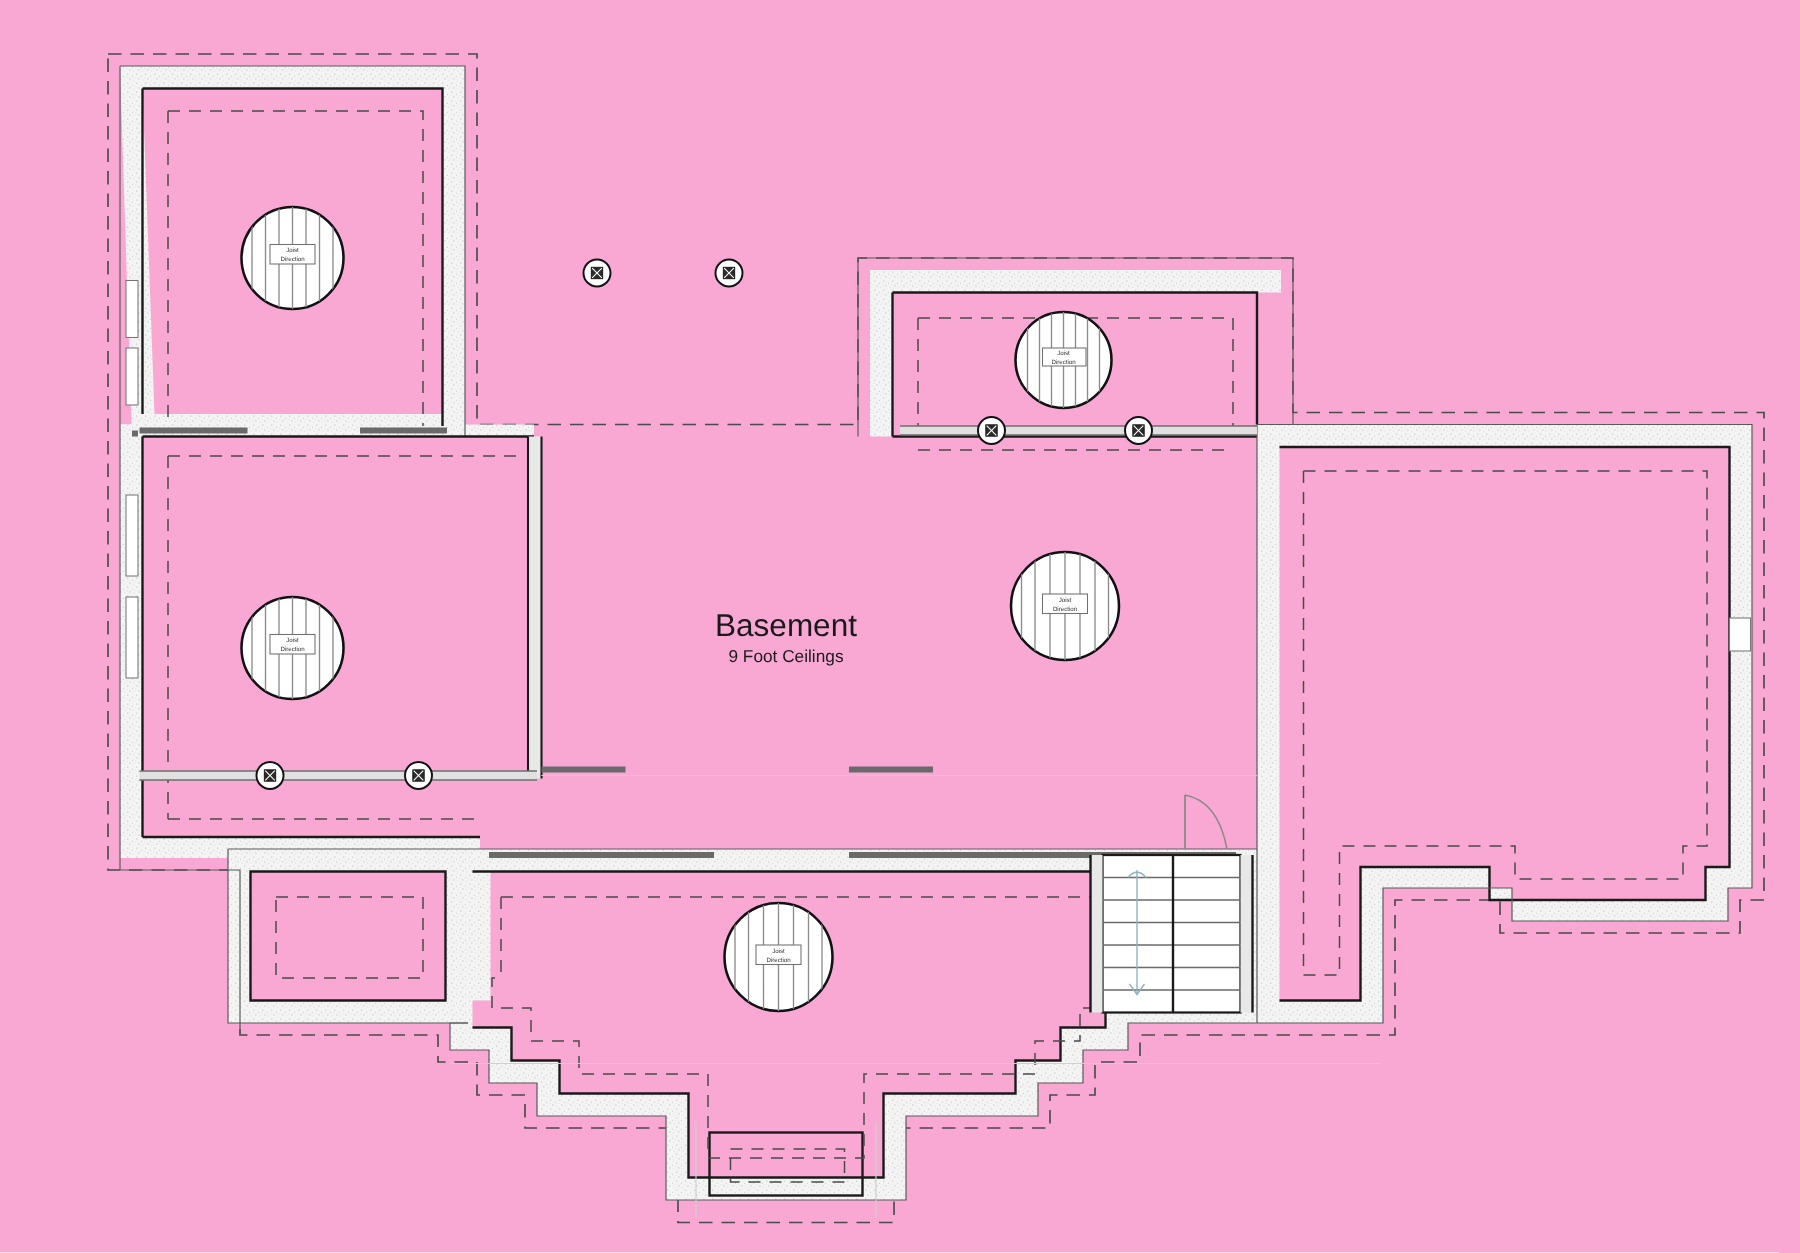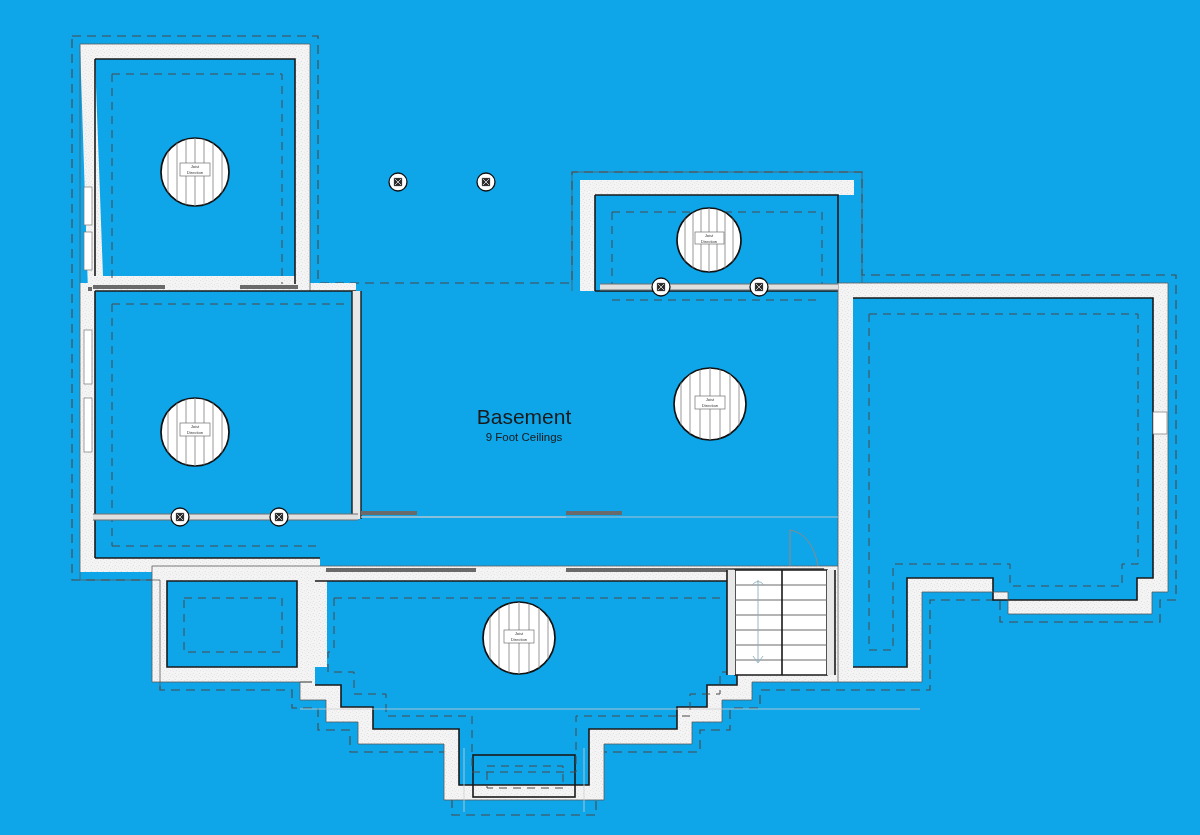"Basement" #plan-root { background: #0ea5e9 -> #f9a8d4 }
